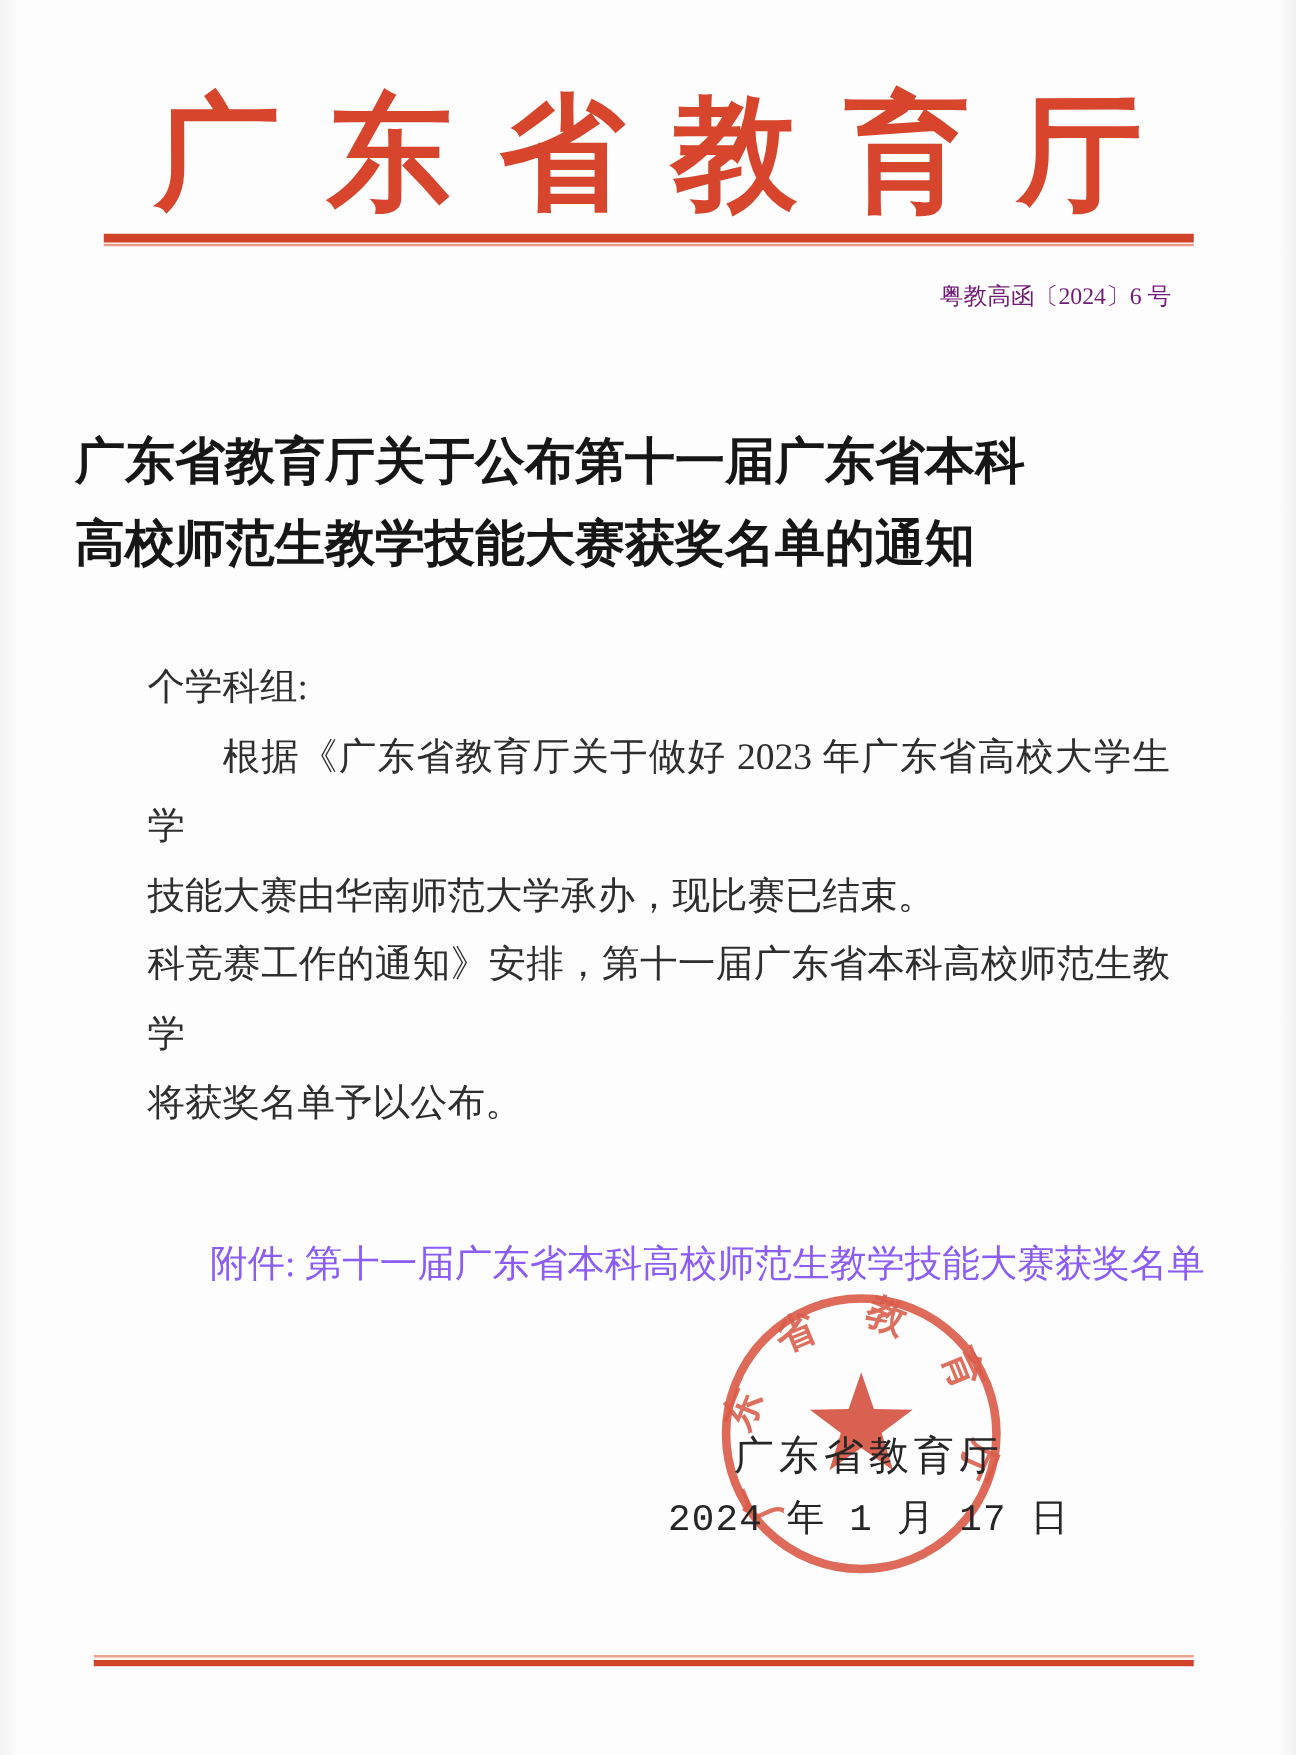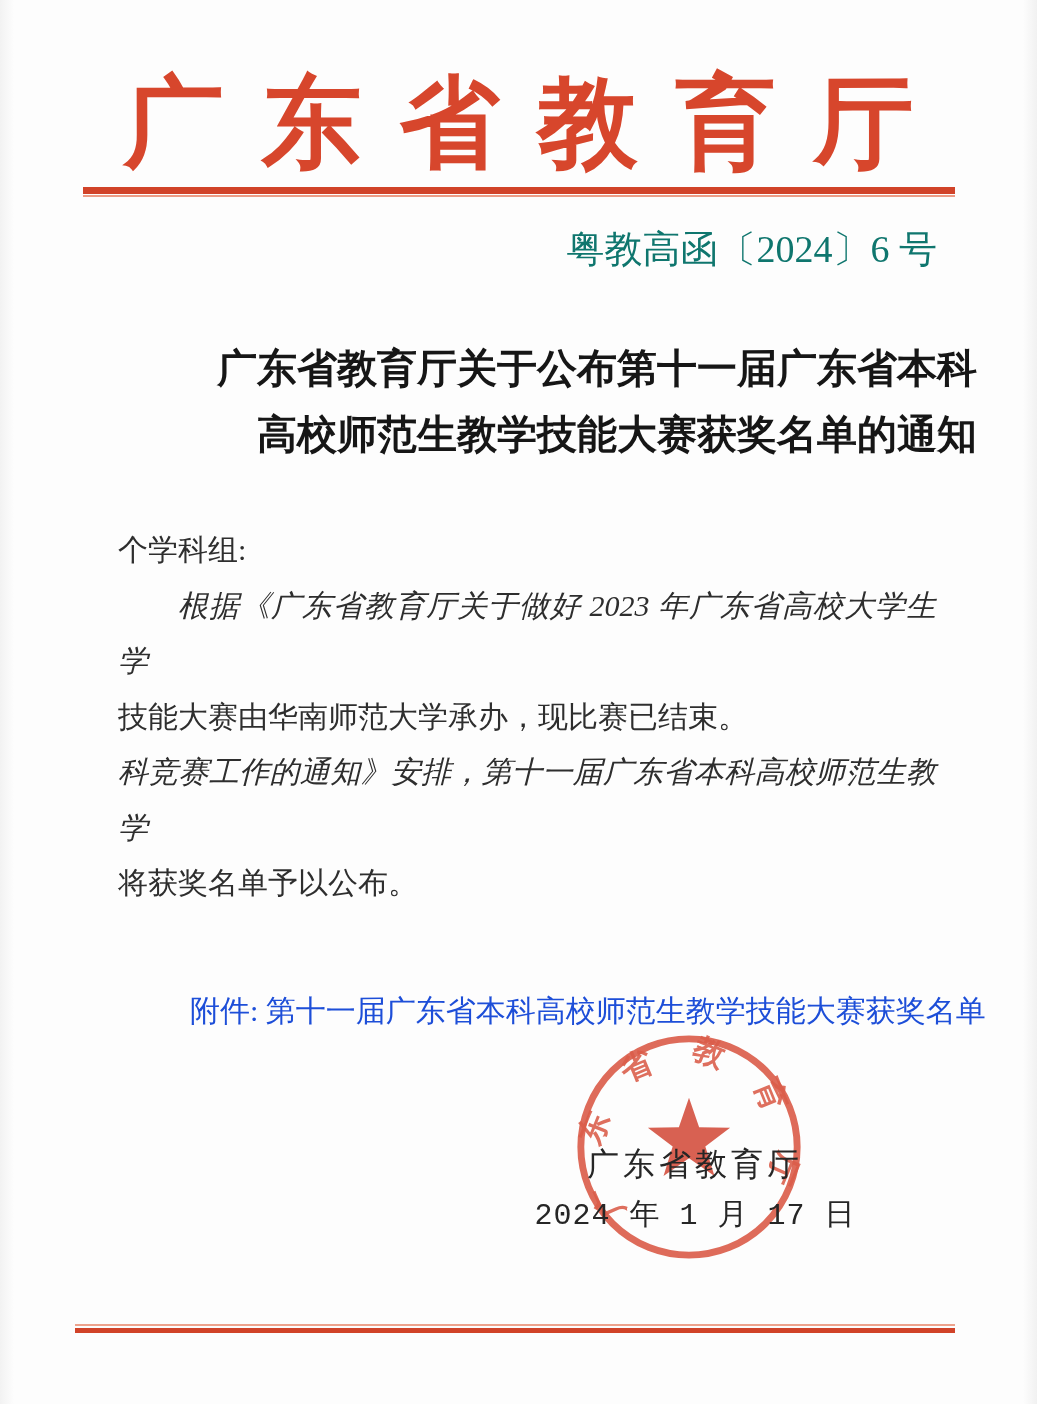"粤教高函〔2024〕6 号" .doc-number { color: #0f766e -> #701a75; font-size: 38px -> 19px }
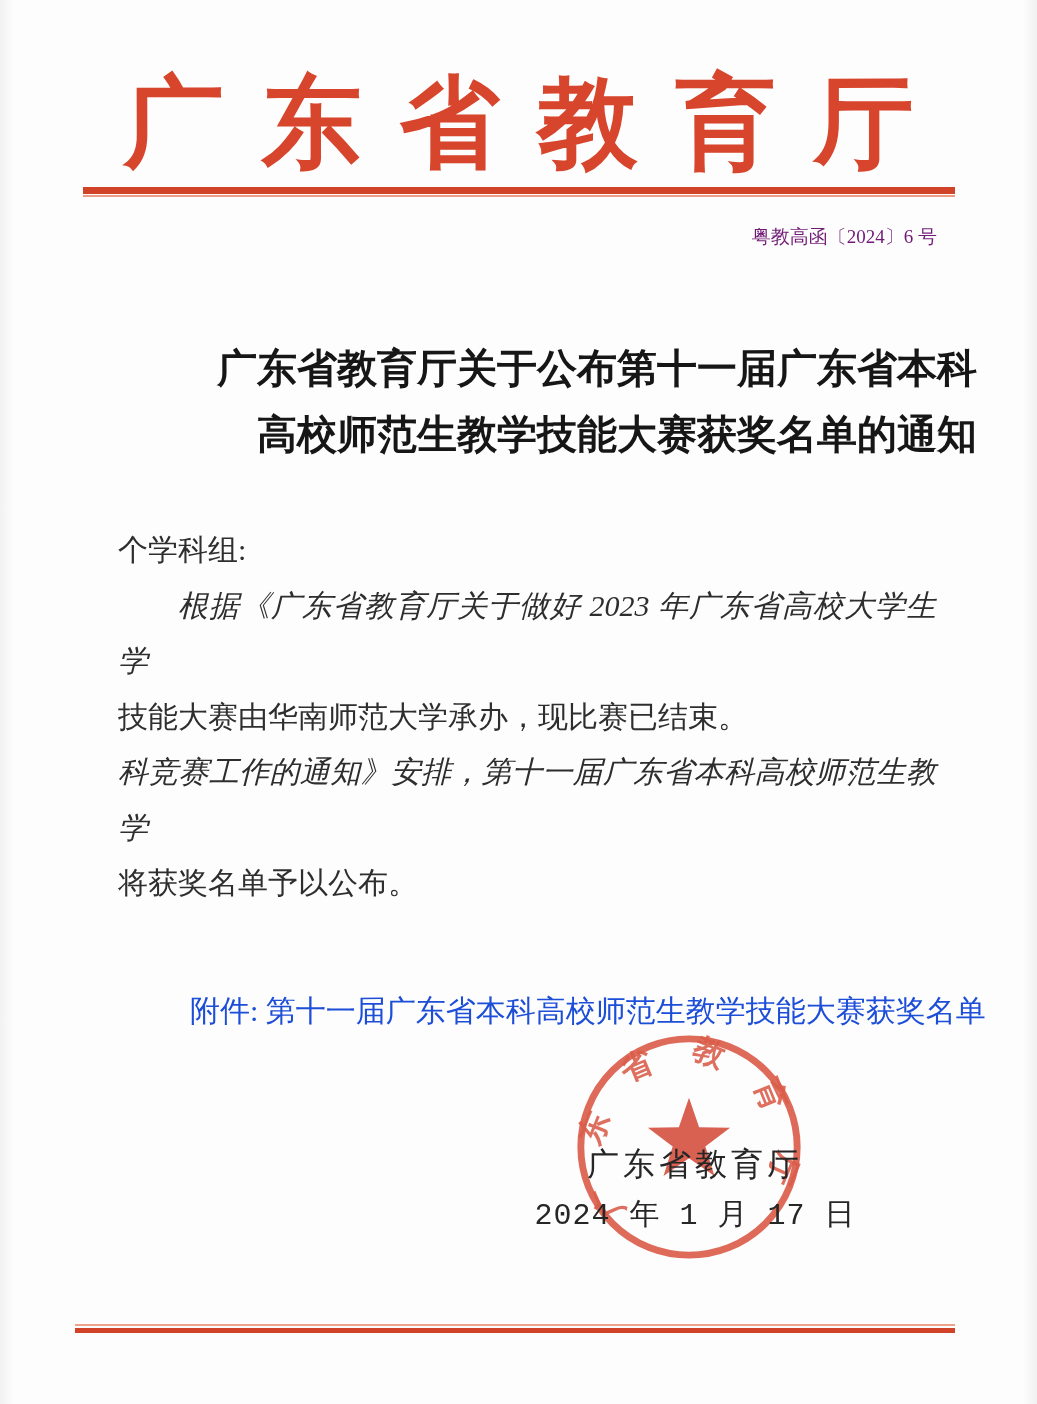"广东省教育厅关于公布第十一届广东省本科" .doc-title { text-align: right -> left }
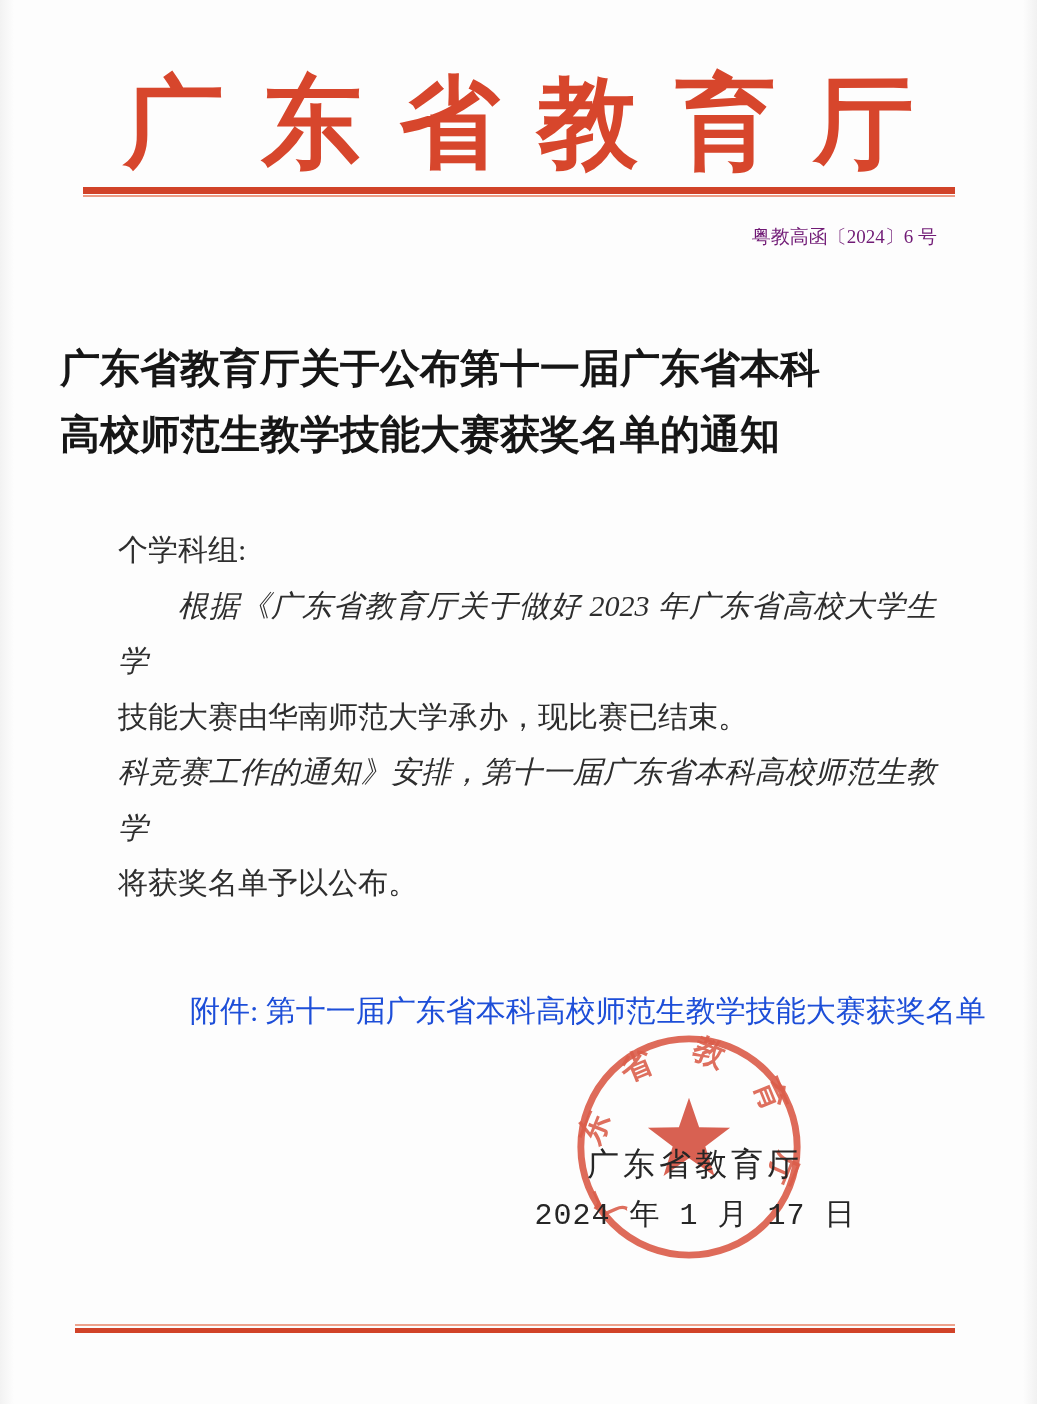"根据《广东省教育厅关于做好 2023 年广东省高校大学生学" .body-block .jline { font-style: italic -> none }
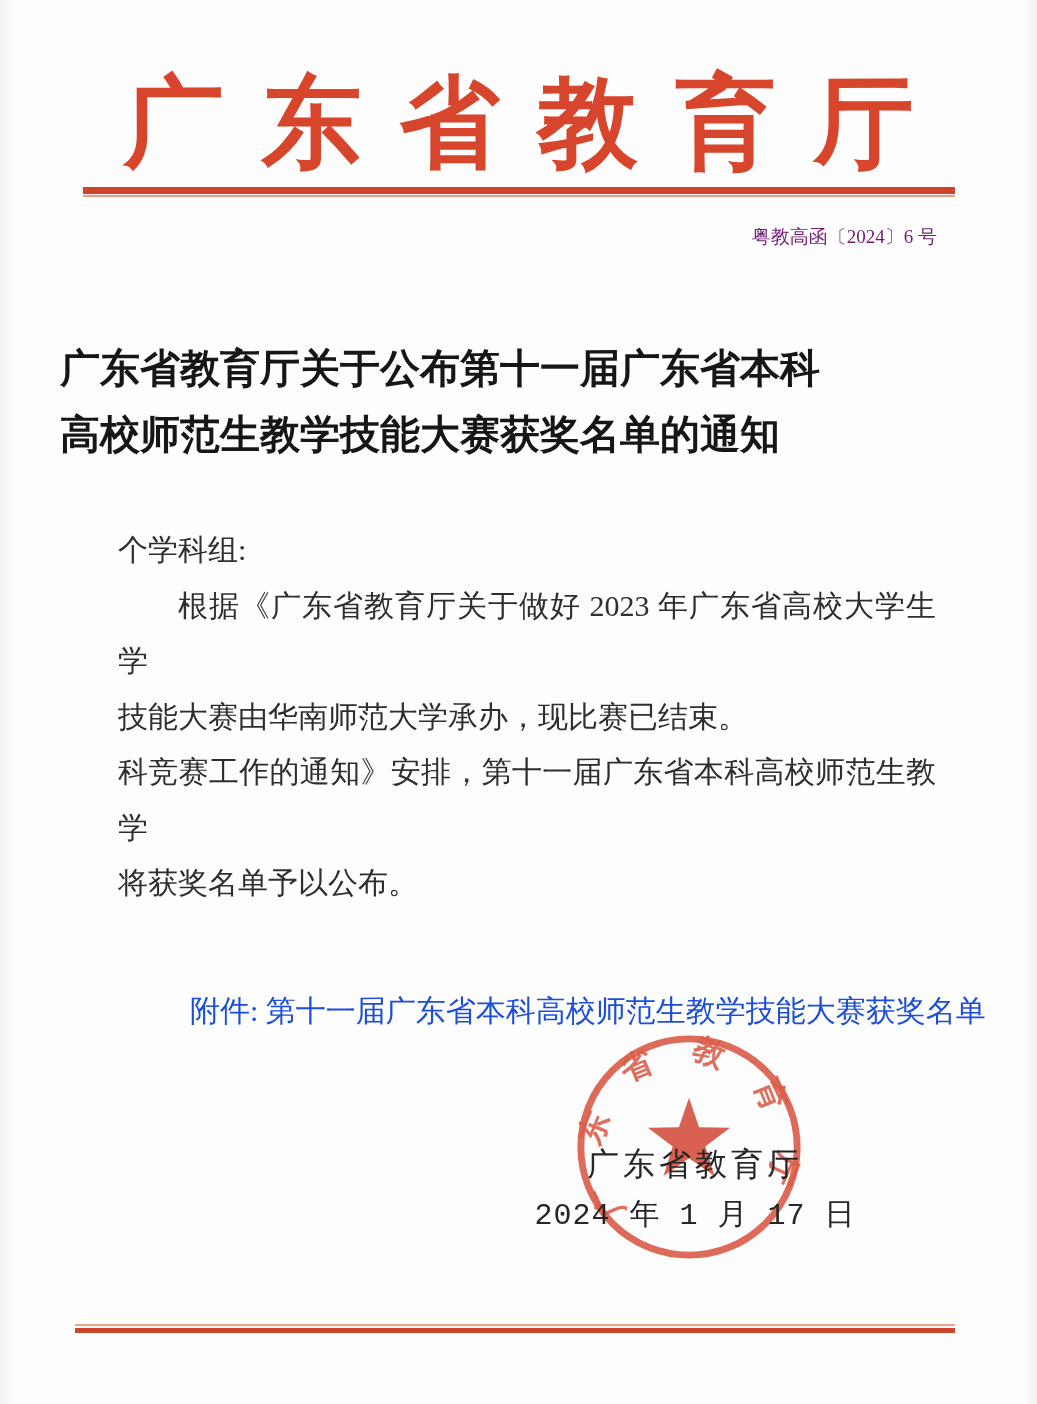"附件: 第十一届广东省本科高校师范生教学技能大赛获奖名单" .attachment-line { color: #1d4ed8 -> #8b5cf6; left: 190px -> 168px }
